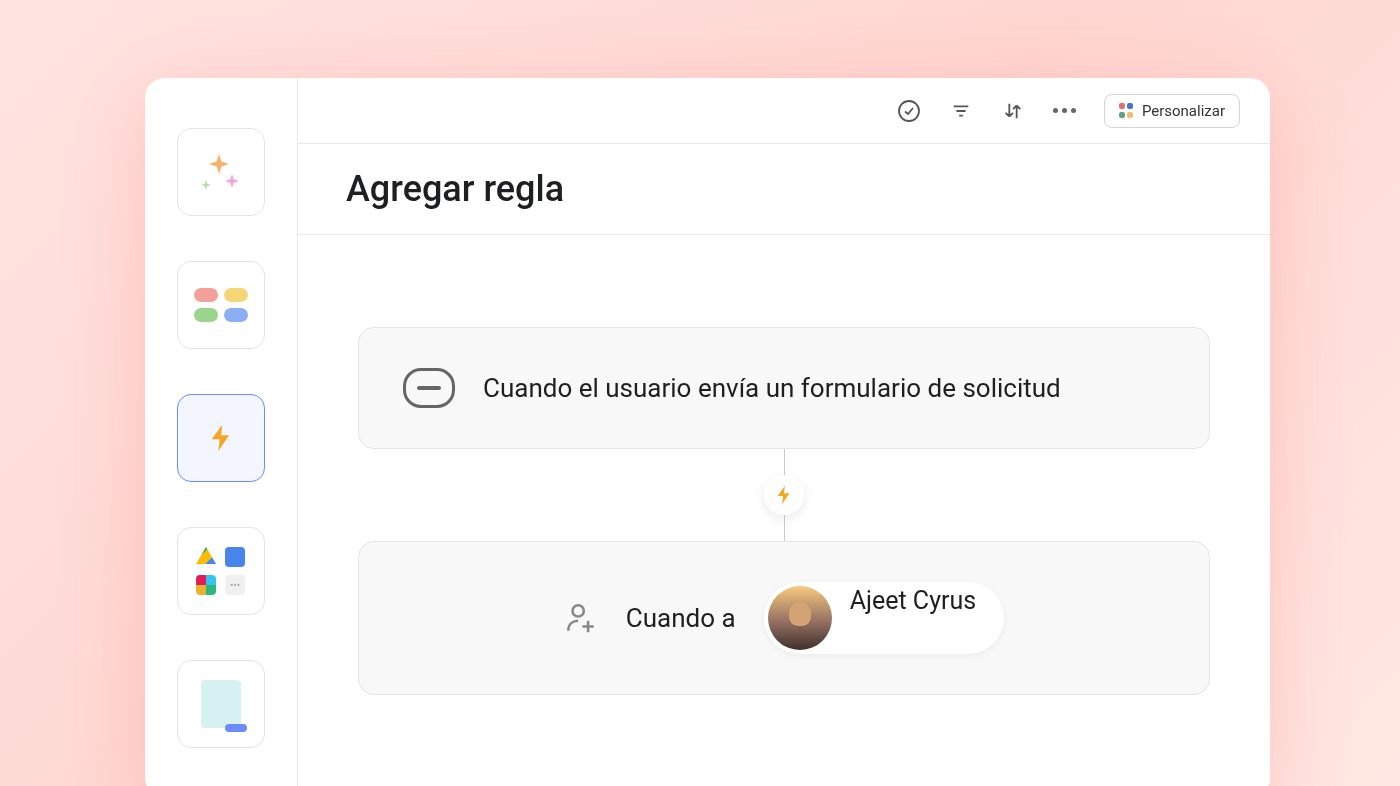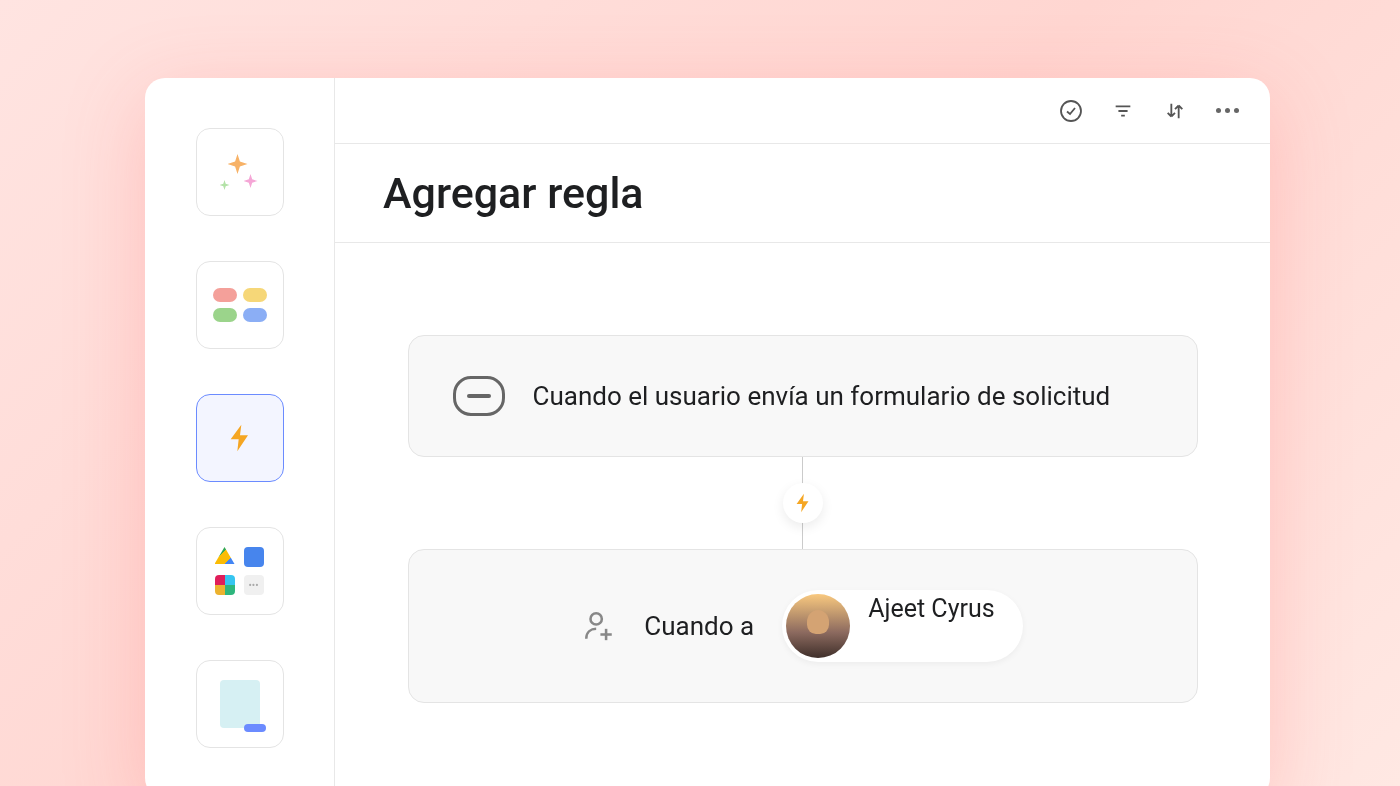"Personalizar" div.customize-btn { html: none -> <div> <div> <span></span> <span></span> <span></span> <span></span> </div> <span>Personalizar</span> </div> }
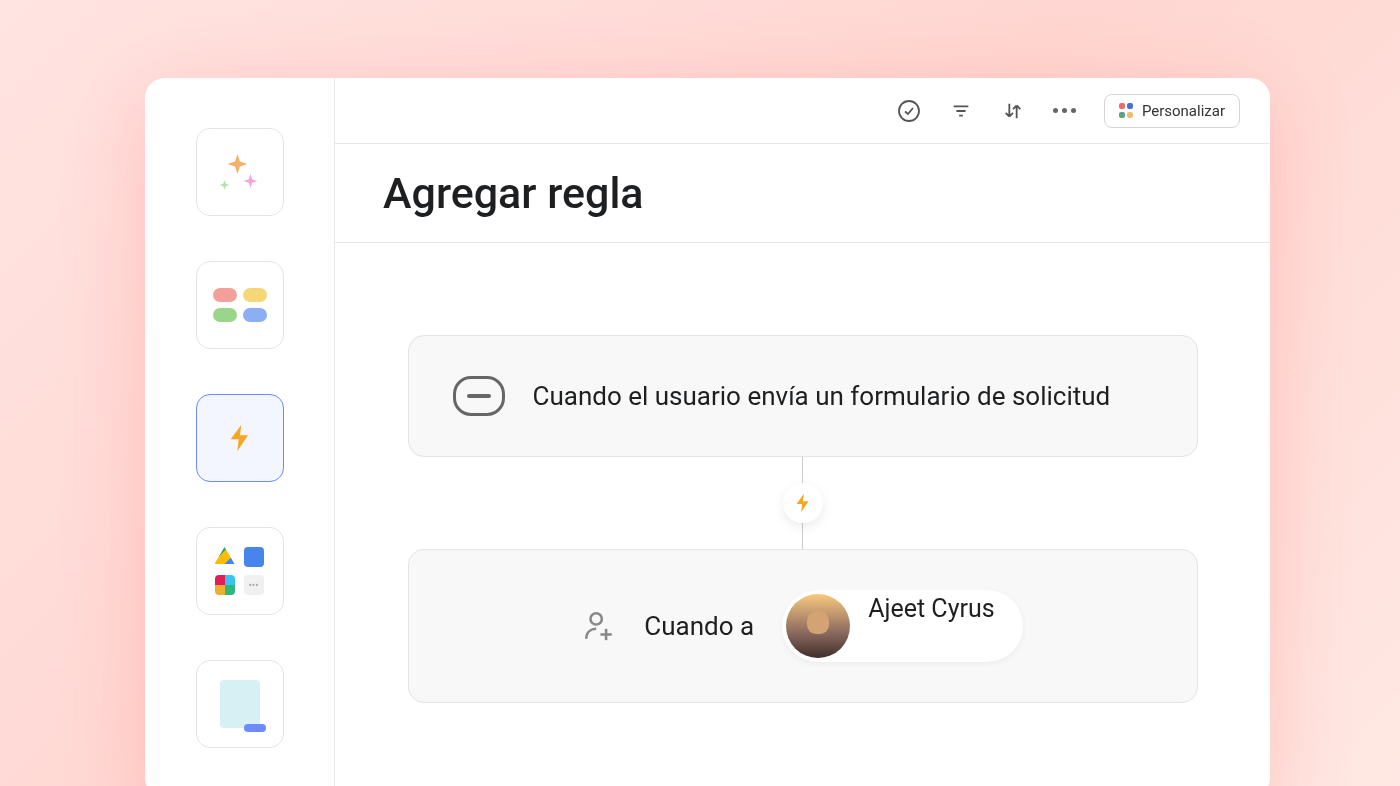"Agregar regla" .title-bar h1 { font-size: 43px -> 36px }
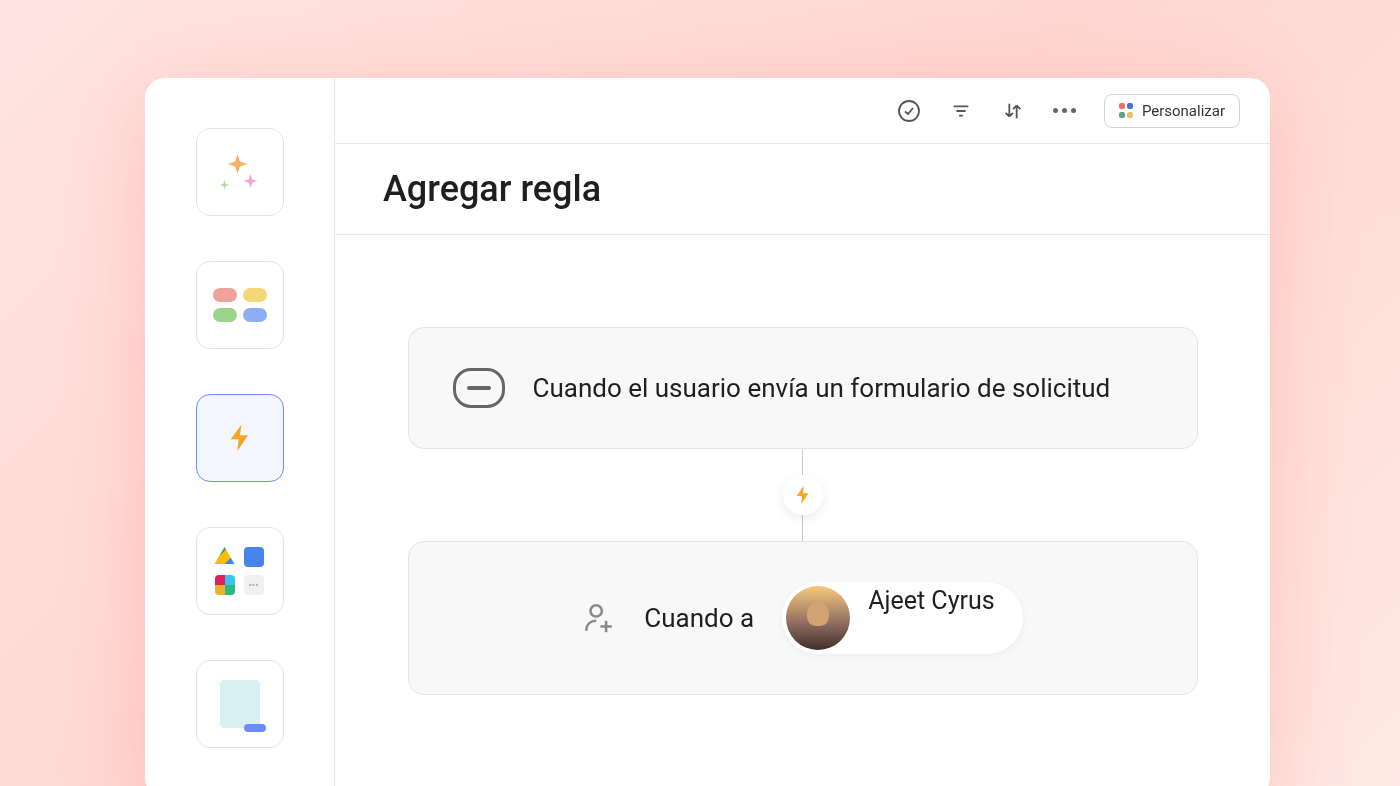"Cuando el usuario envía un" .rule-card { width: 790px -> 852px }
